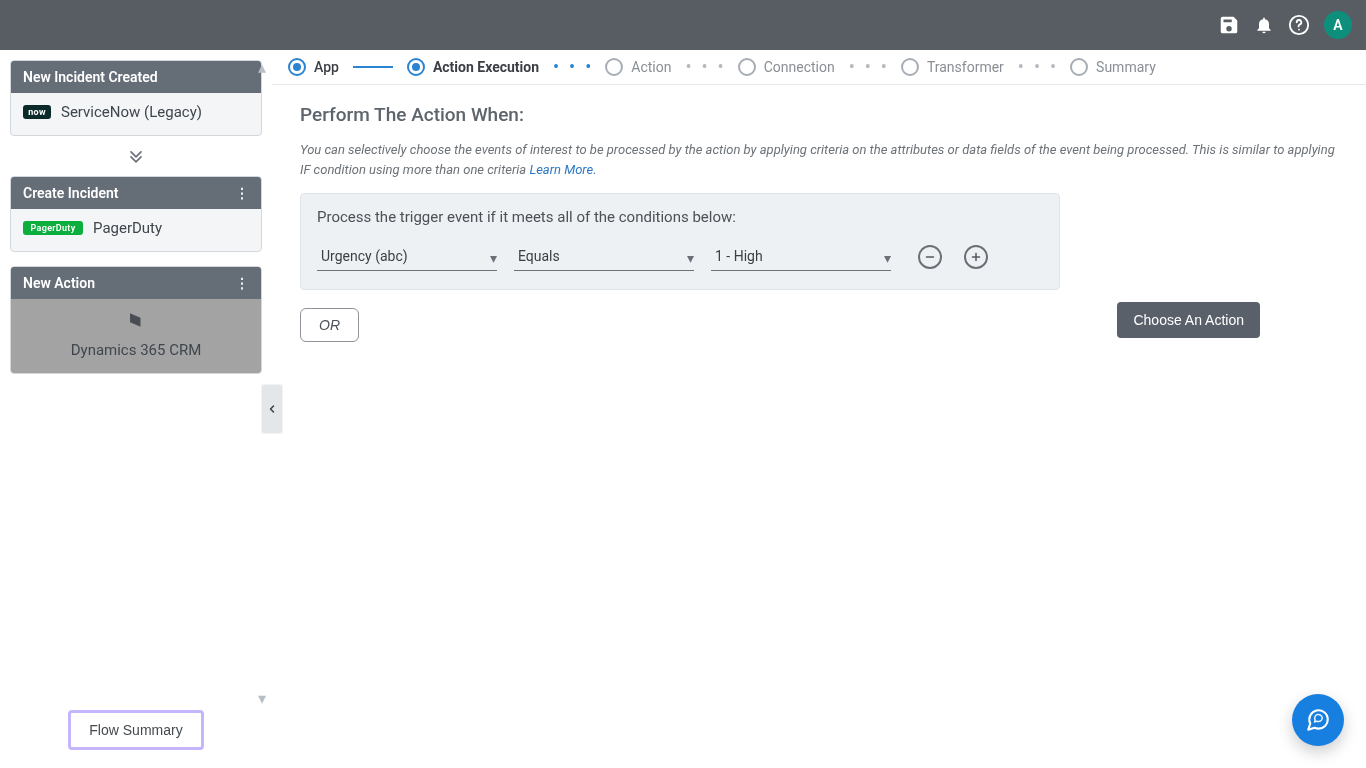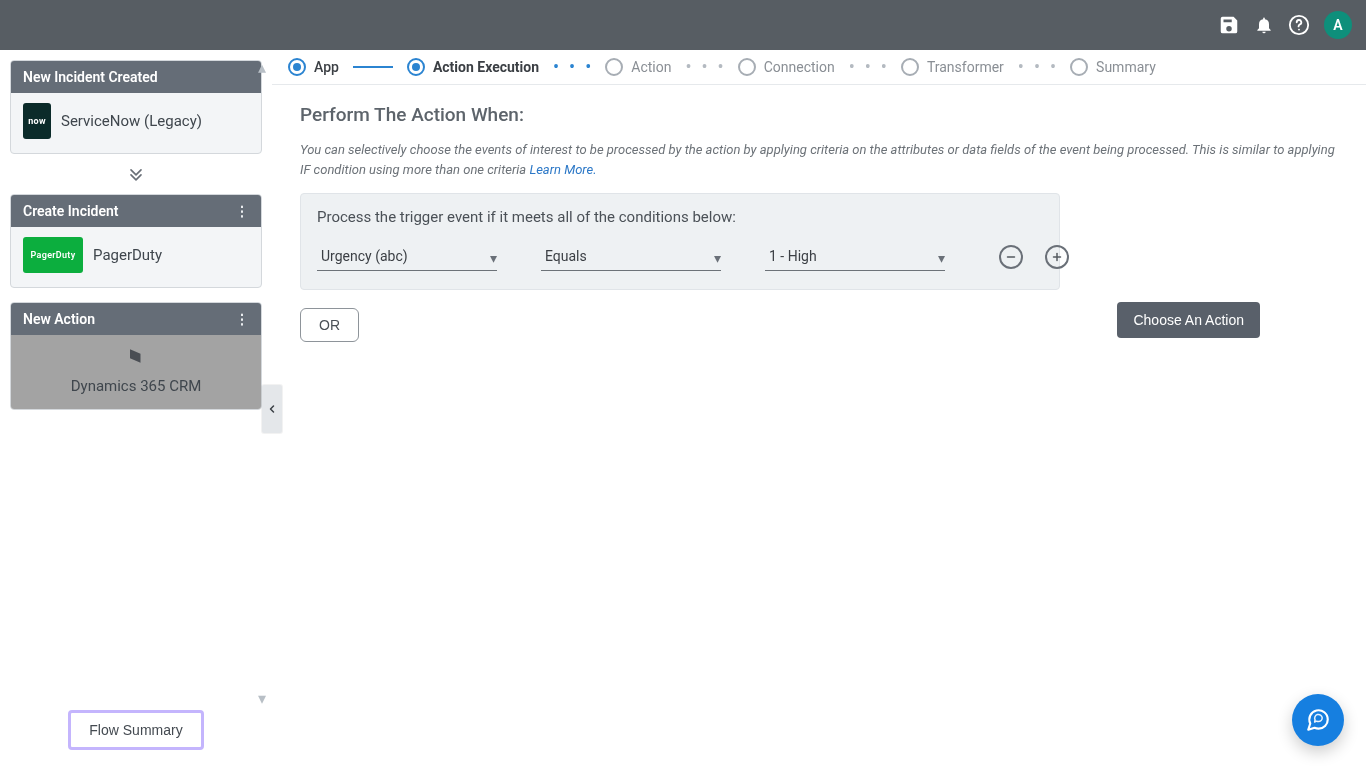"now" .app-chip { height: 36px -> 14px }
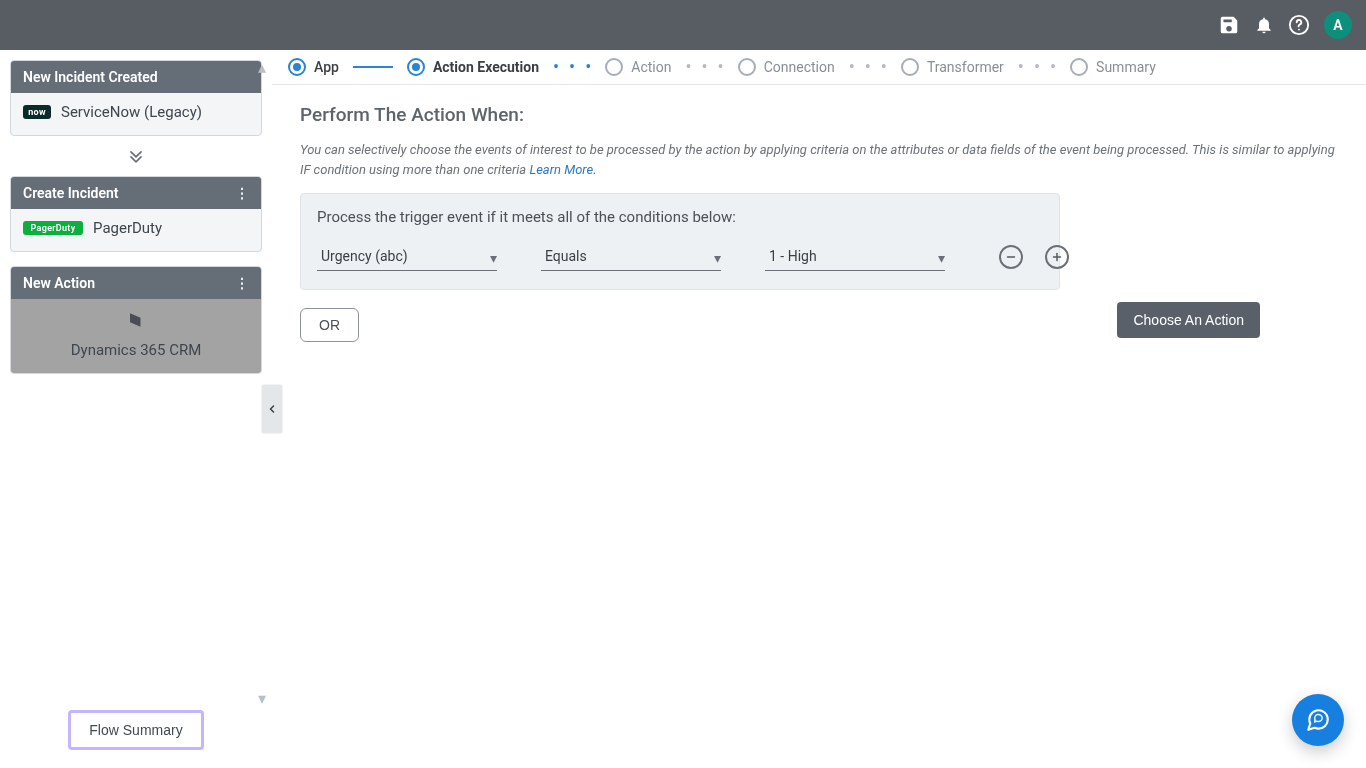"Urgency (abc)" .cond-row { gap: 44px -> 17px }
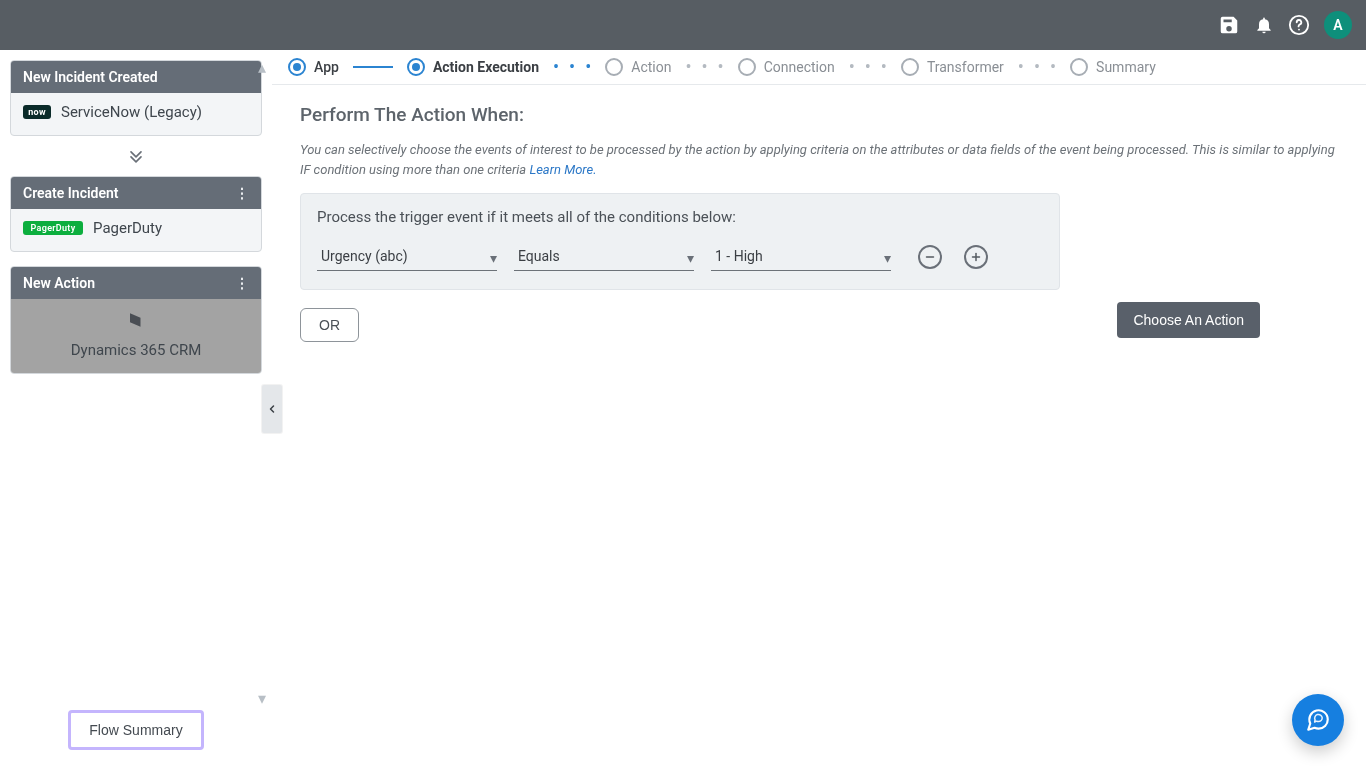"OR" .or-btn { font-style: none -> italic }
